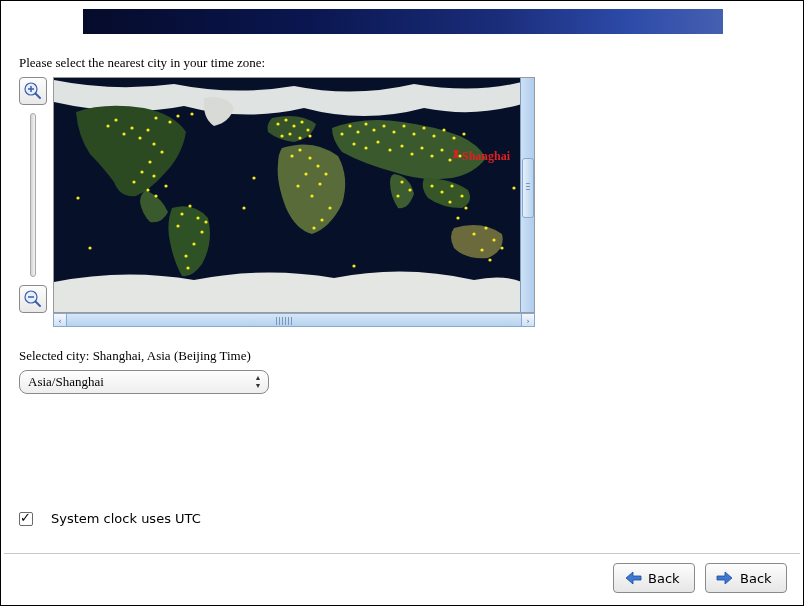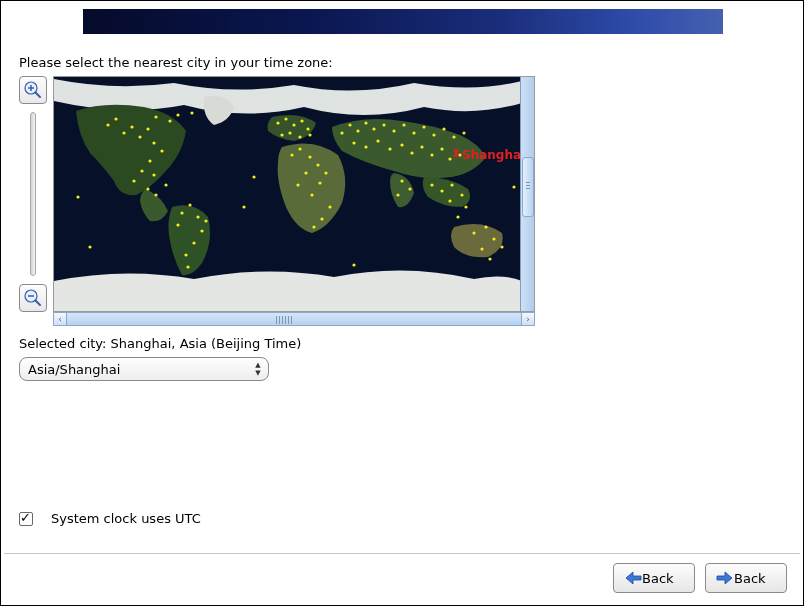"Please select the nearest city" .content { font-family: none -> Liberation Serif, serif }
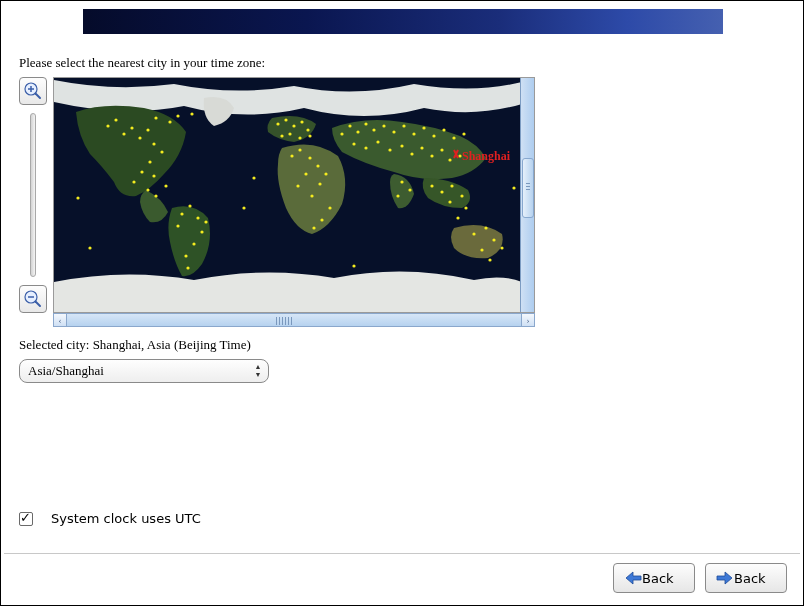"Selected city: Shanghai, Asia (Beijing" .selected-row { margin-top: 10px -> 21px }
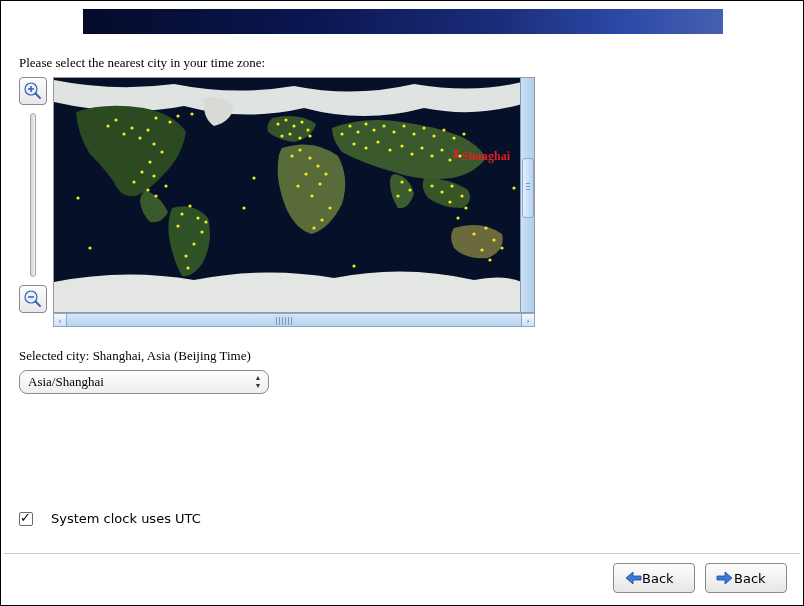"Back" .btn { gap: none -> 6px }
